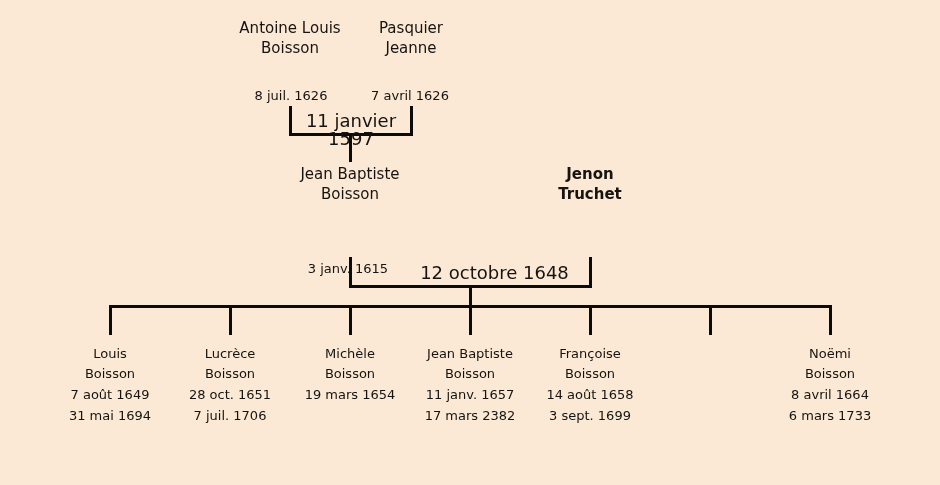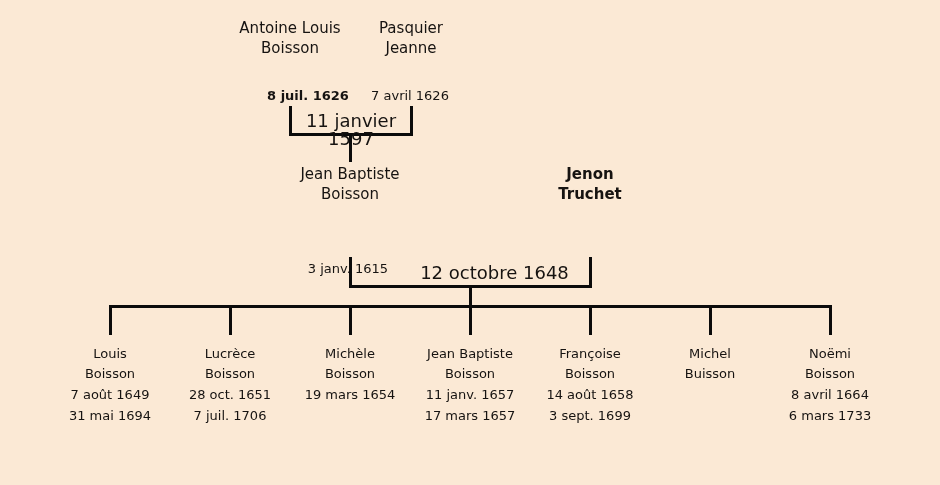"8 juil. 1626" div.date-label { font-weight: bold -> none; left: 238px -> 221px }
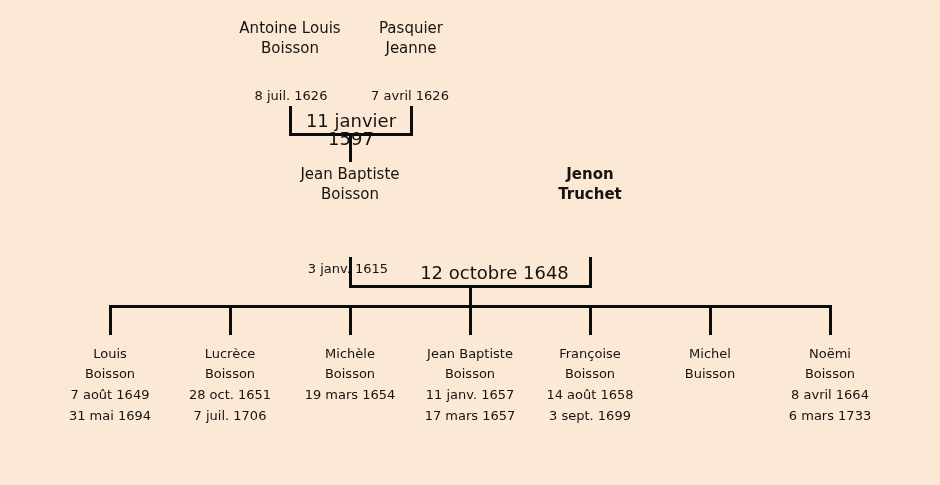"Michel" div.name { html: <div> <div>Michel</div> <div>Buisson</div> </div> -> none }
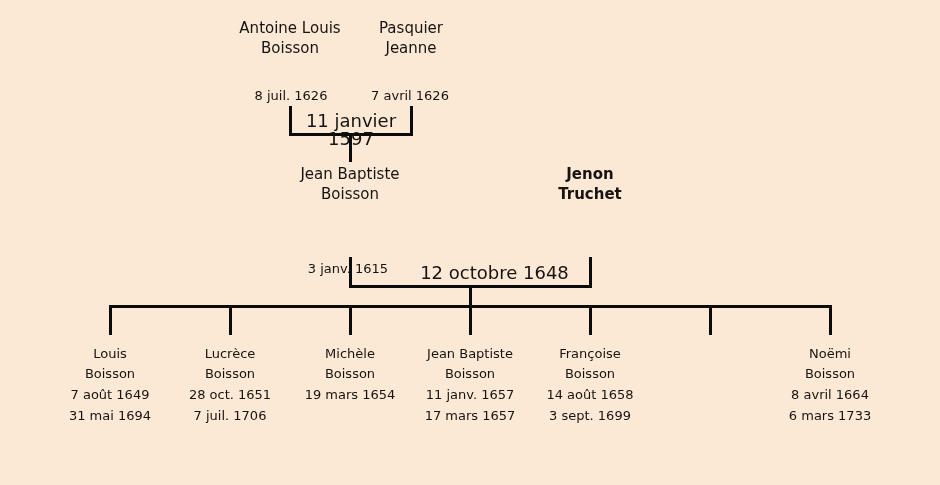"17 mars 1657" div { text: 1657 -> 2382 }
